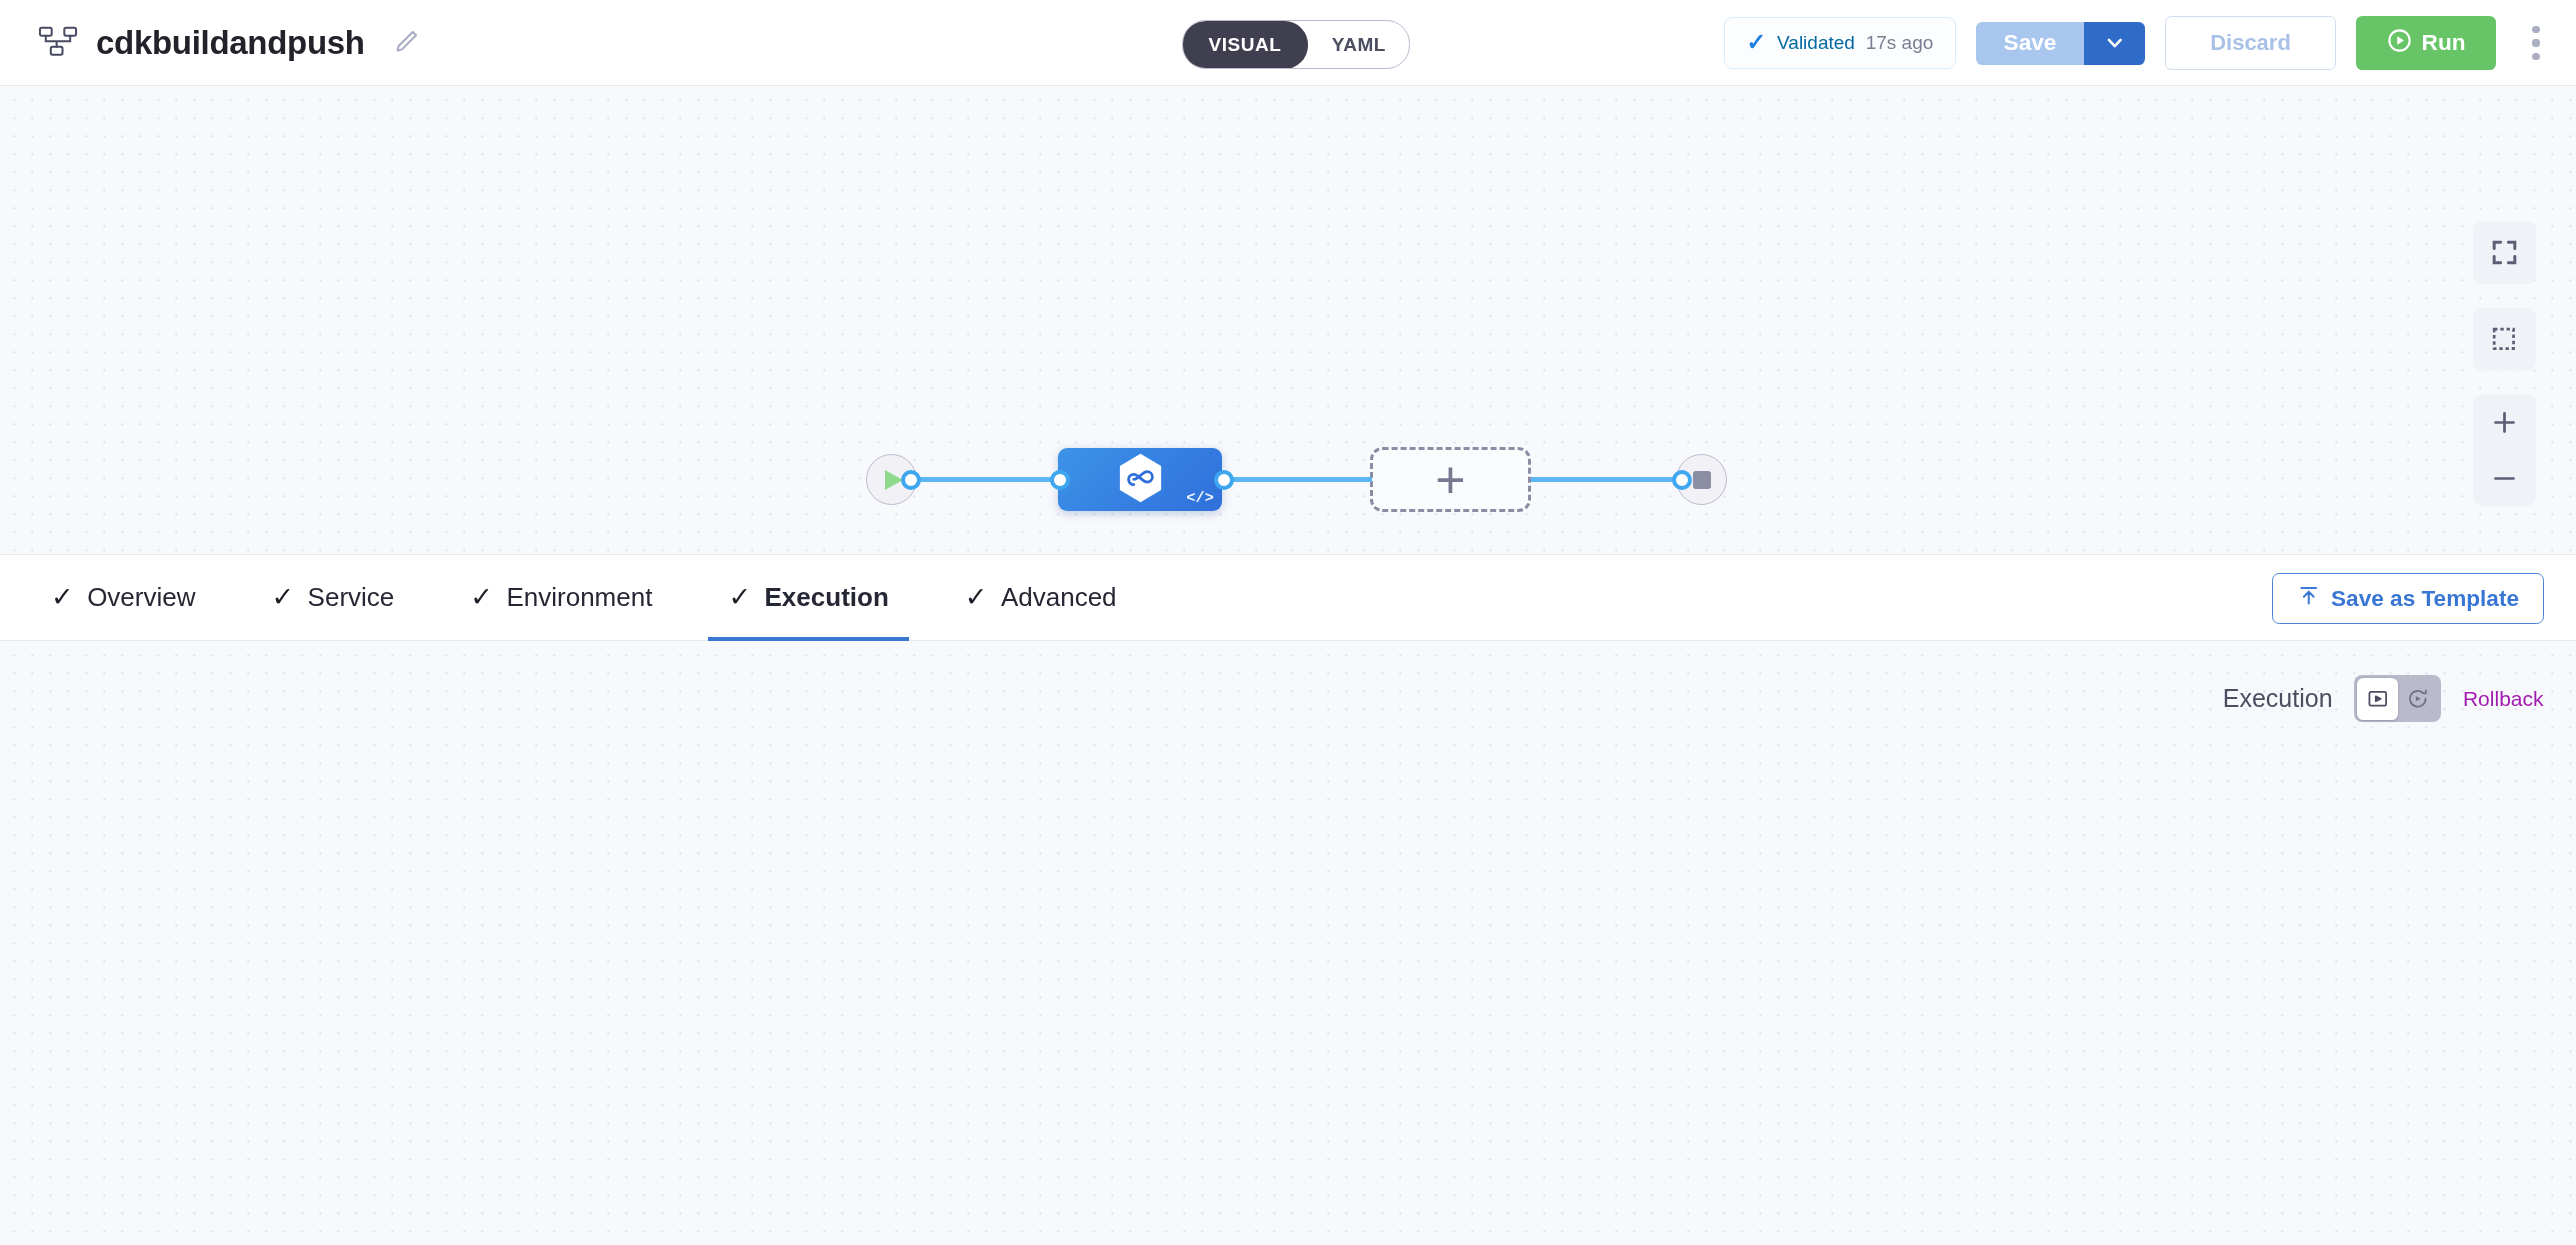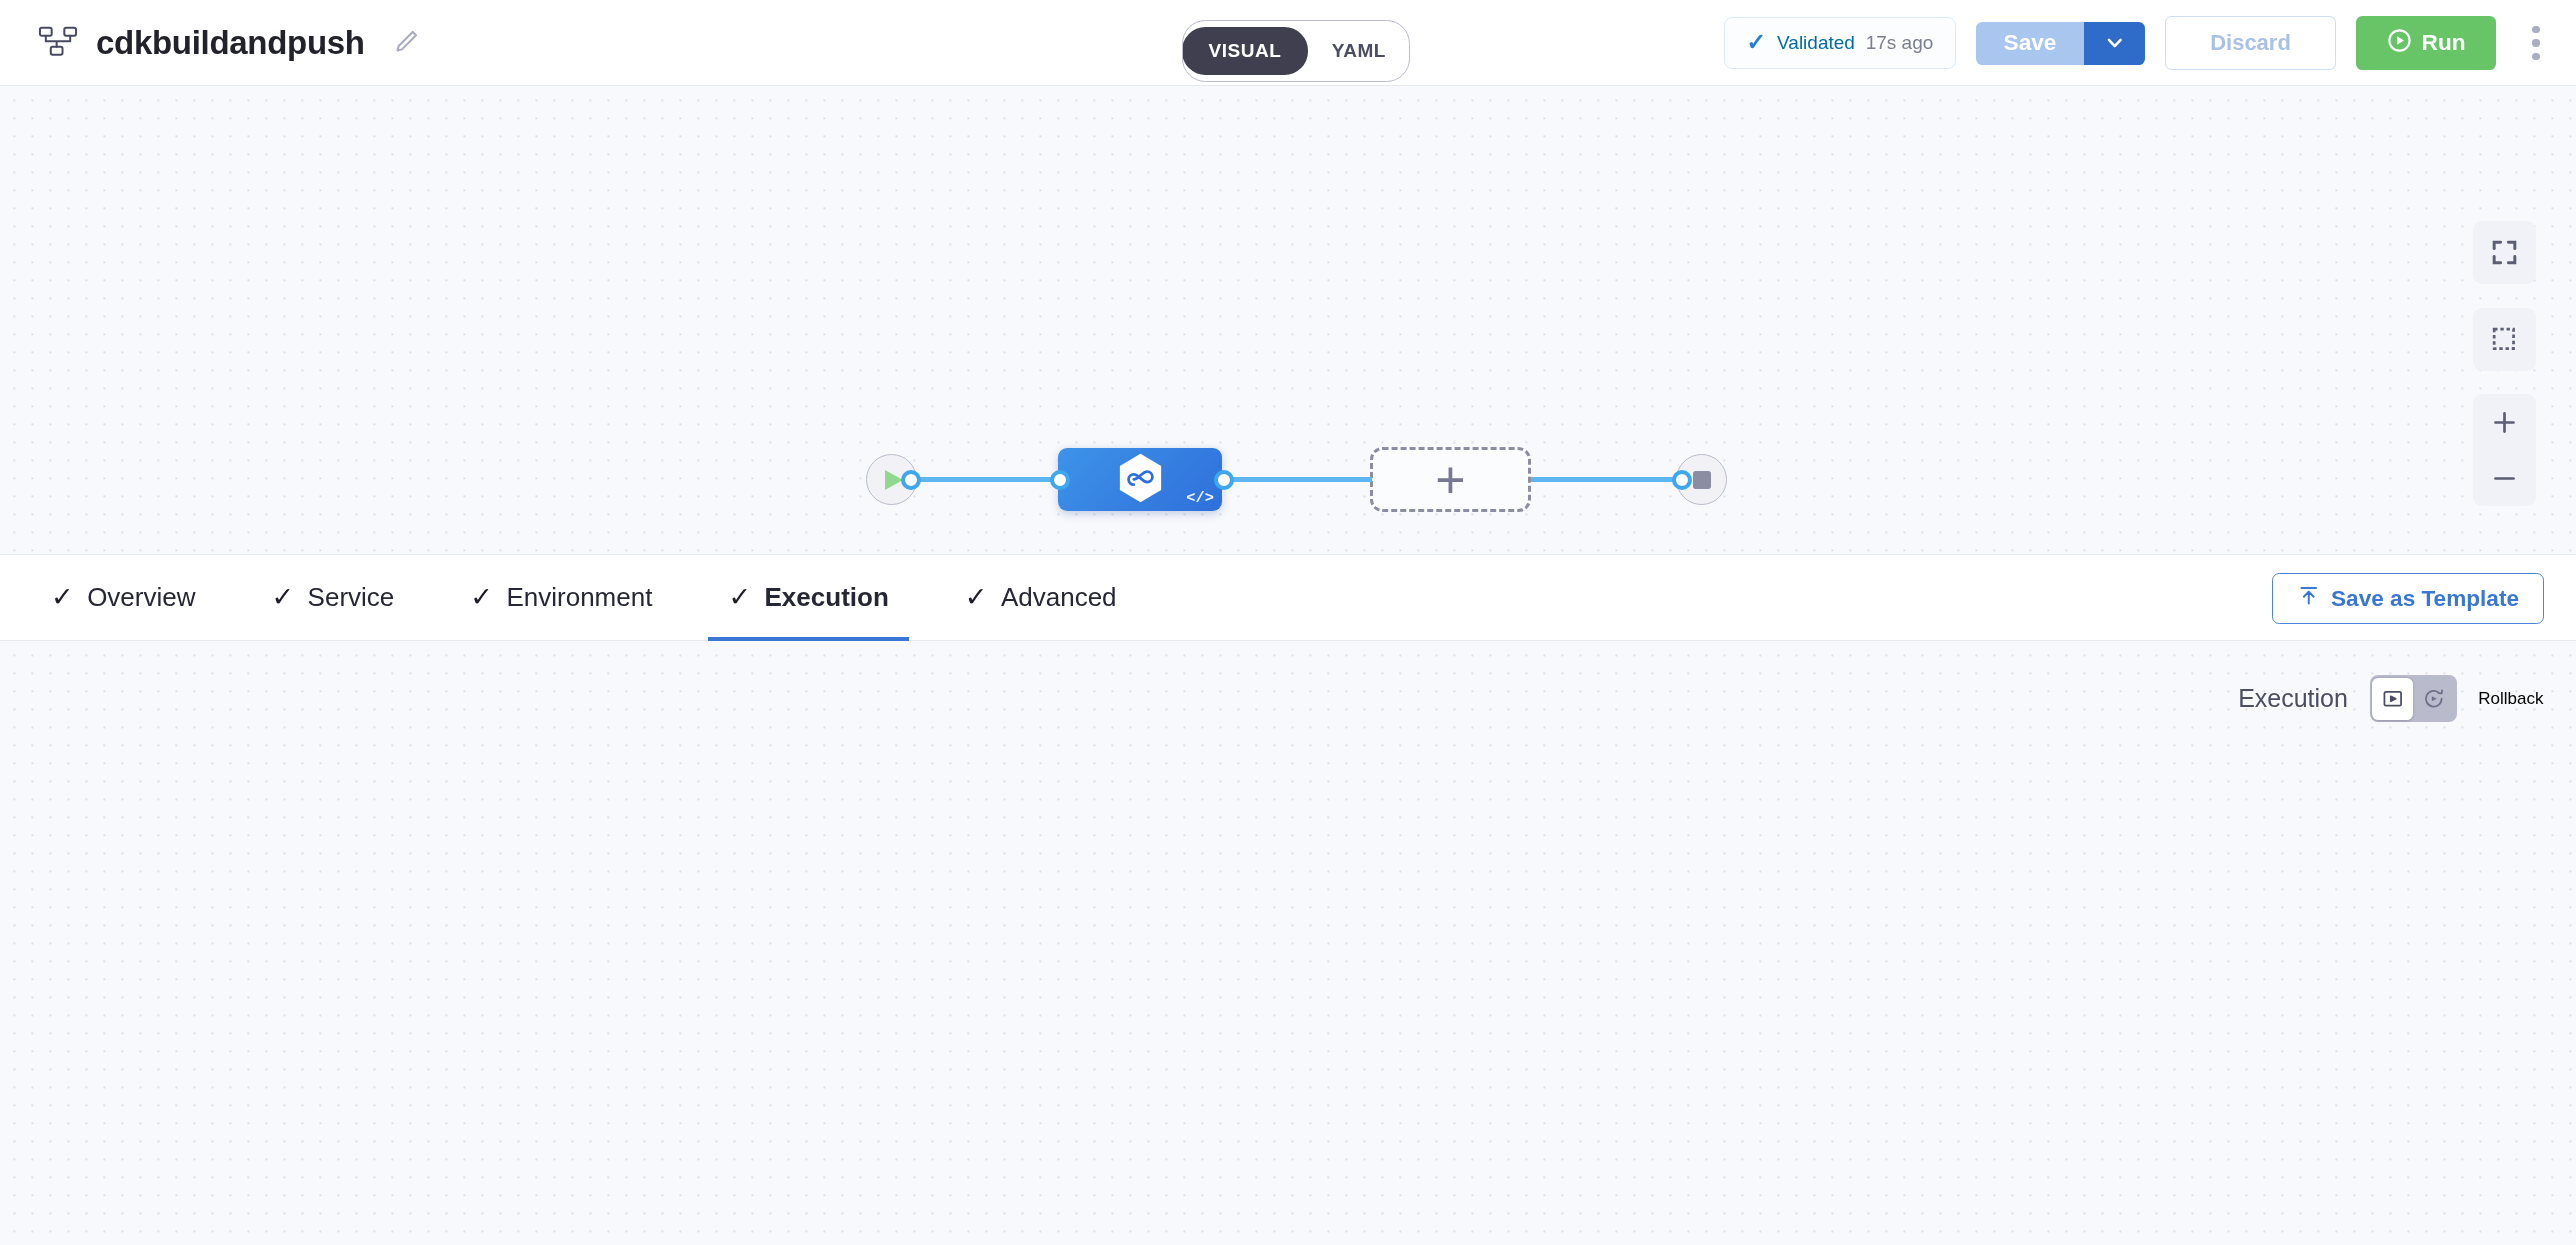"VISUAL" .seg-toggle { height: 62px -> 49px }
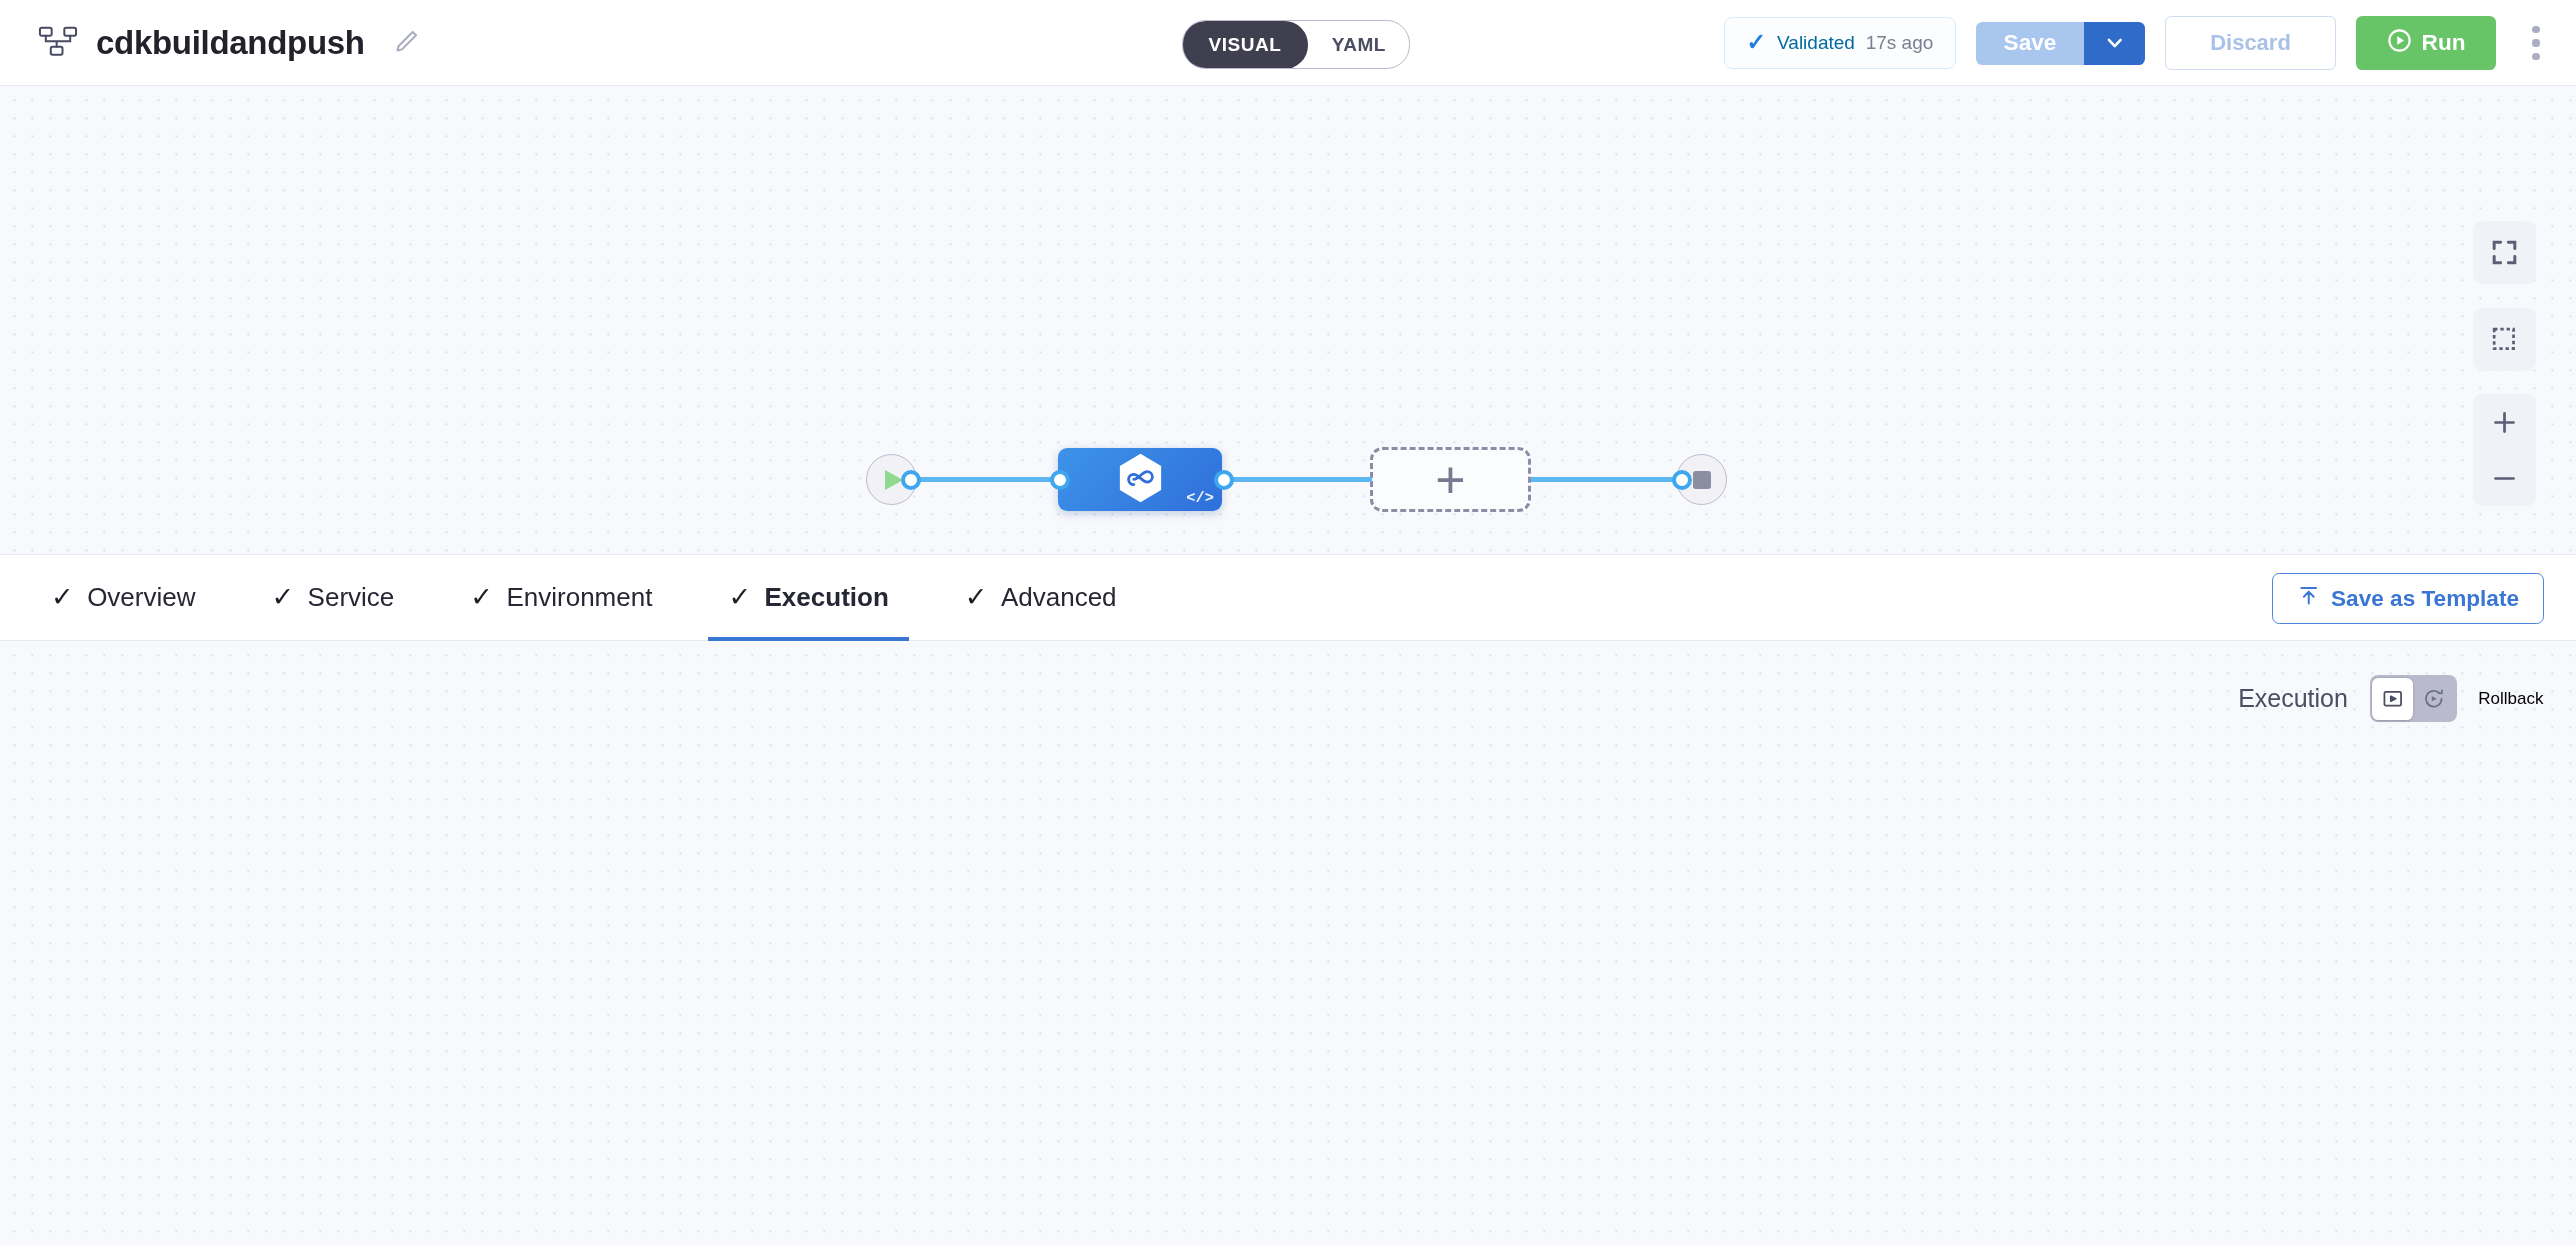"Rollback" .rollback-label { color: #000000 -> #a21caf; font-size: 17px -> 21px }
